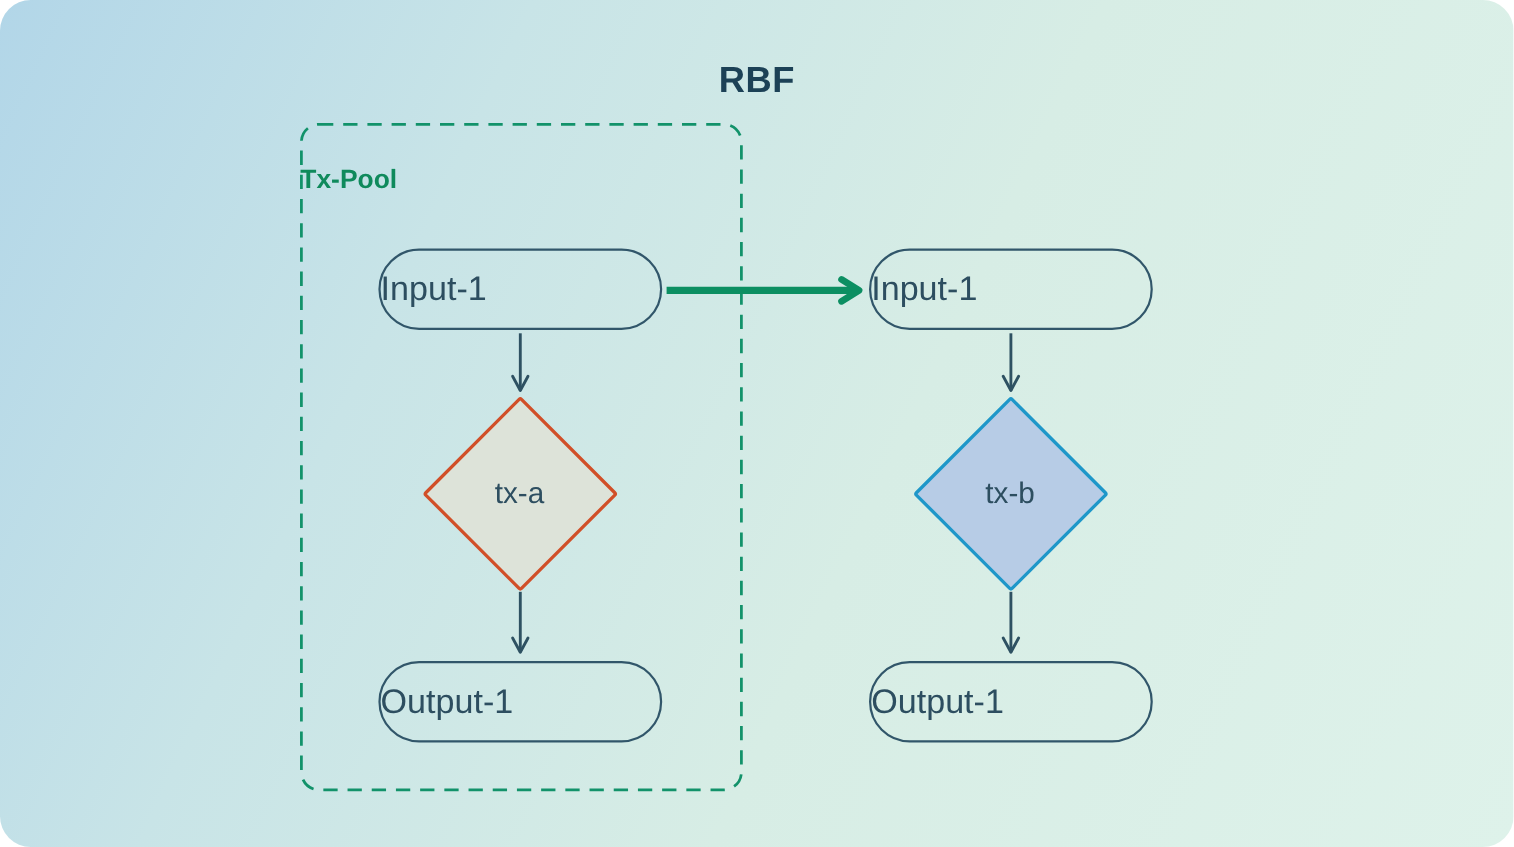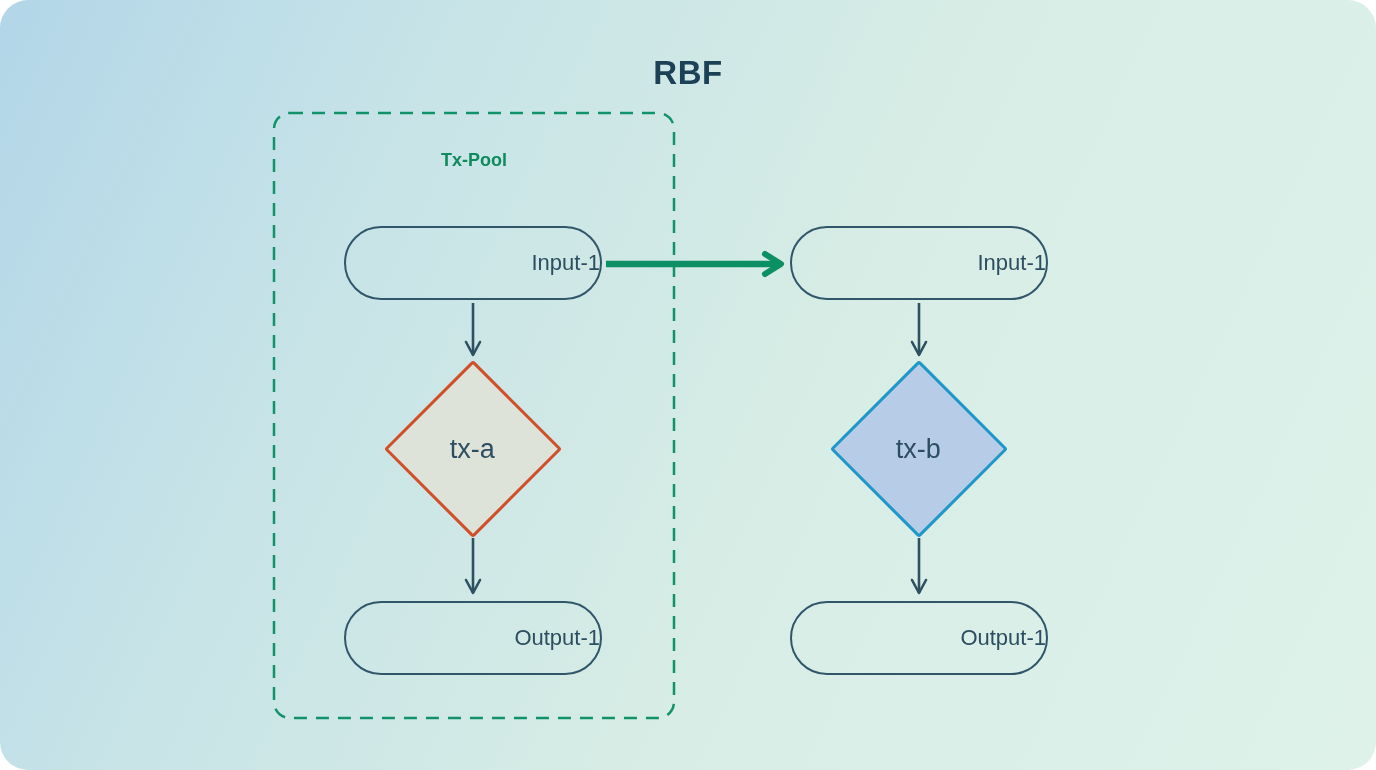"Tx-Pool" .pool-label { font-size: 18px -> 24px; text-align: center -> left }
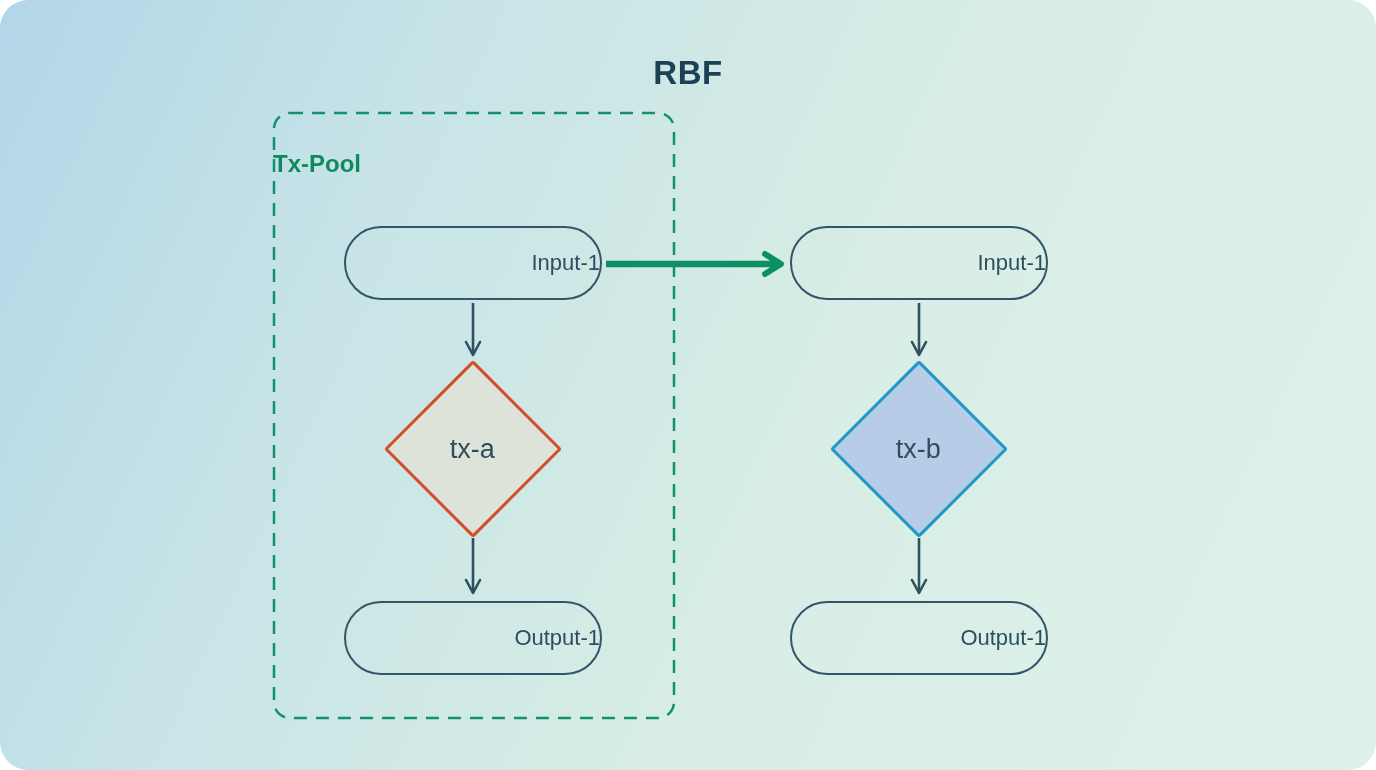"Input-1" .pill { font-size: 22px -> 31px; justify-content: flex-end -> flex-start }
